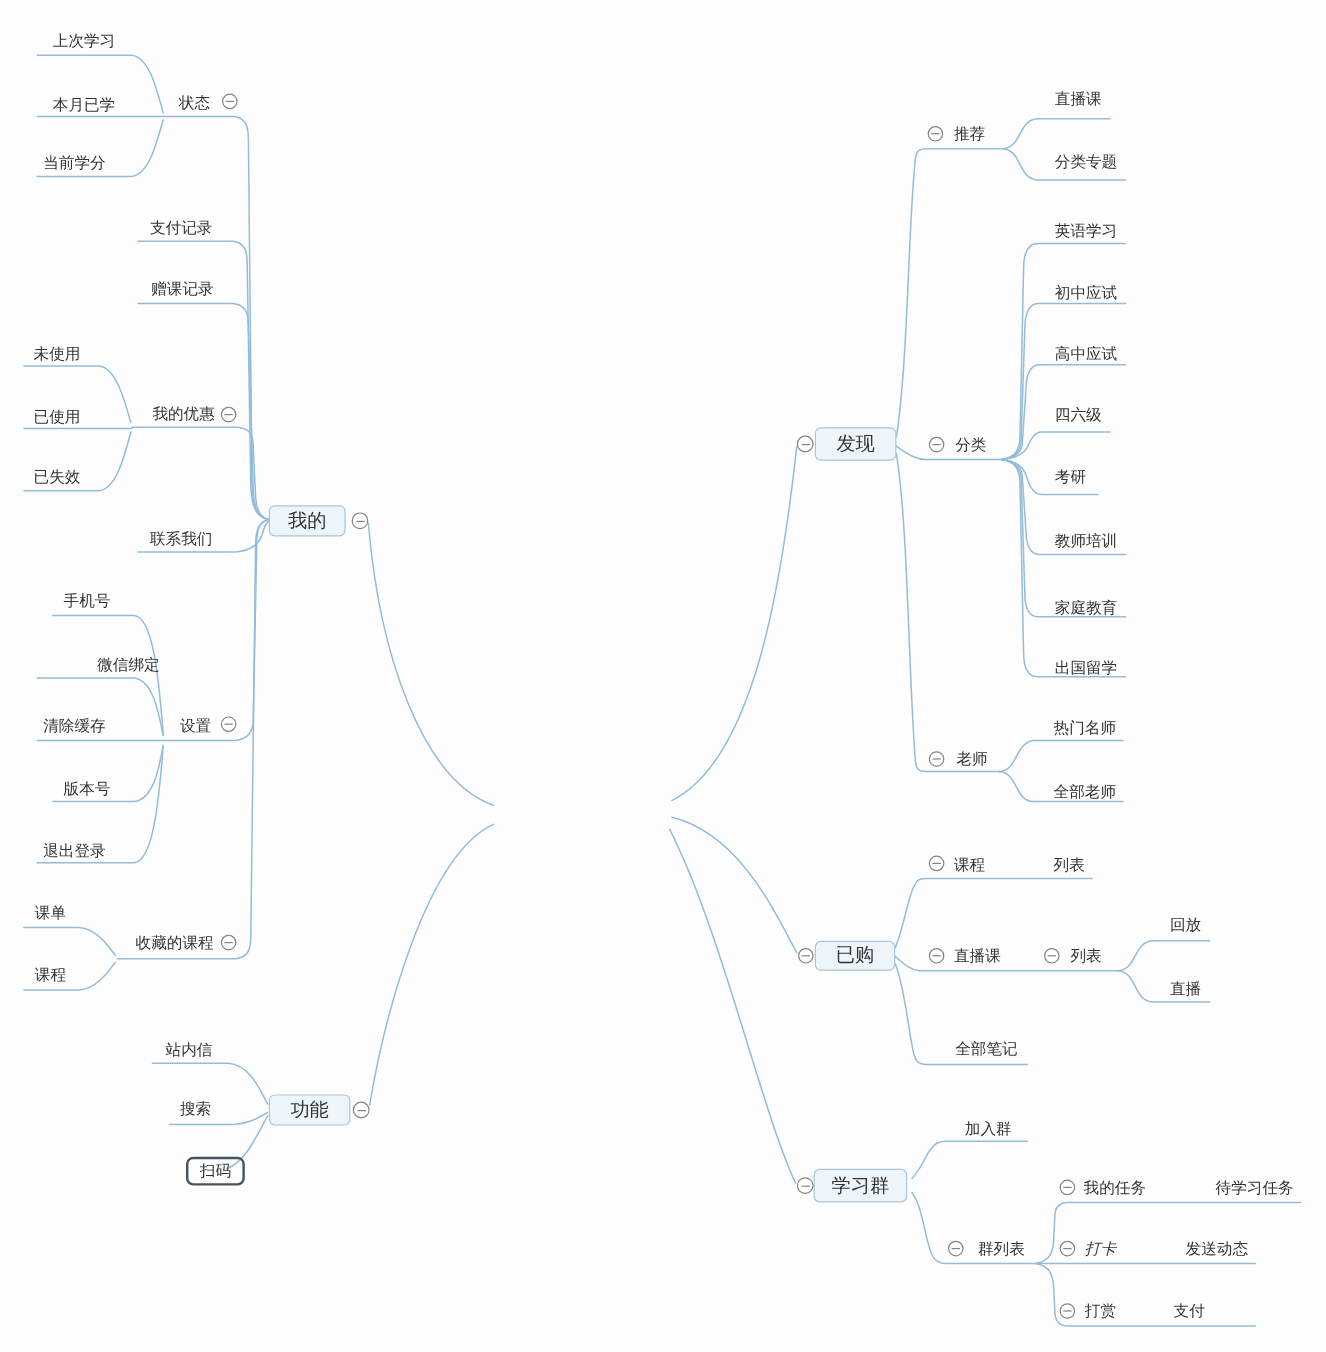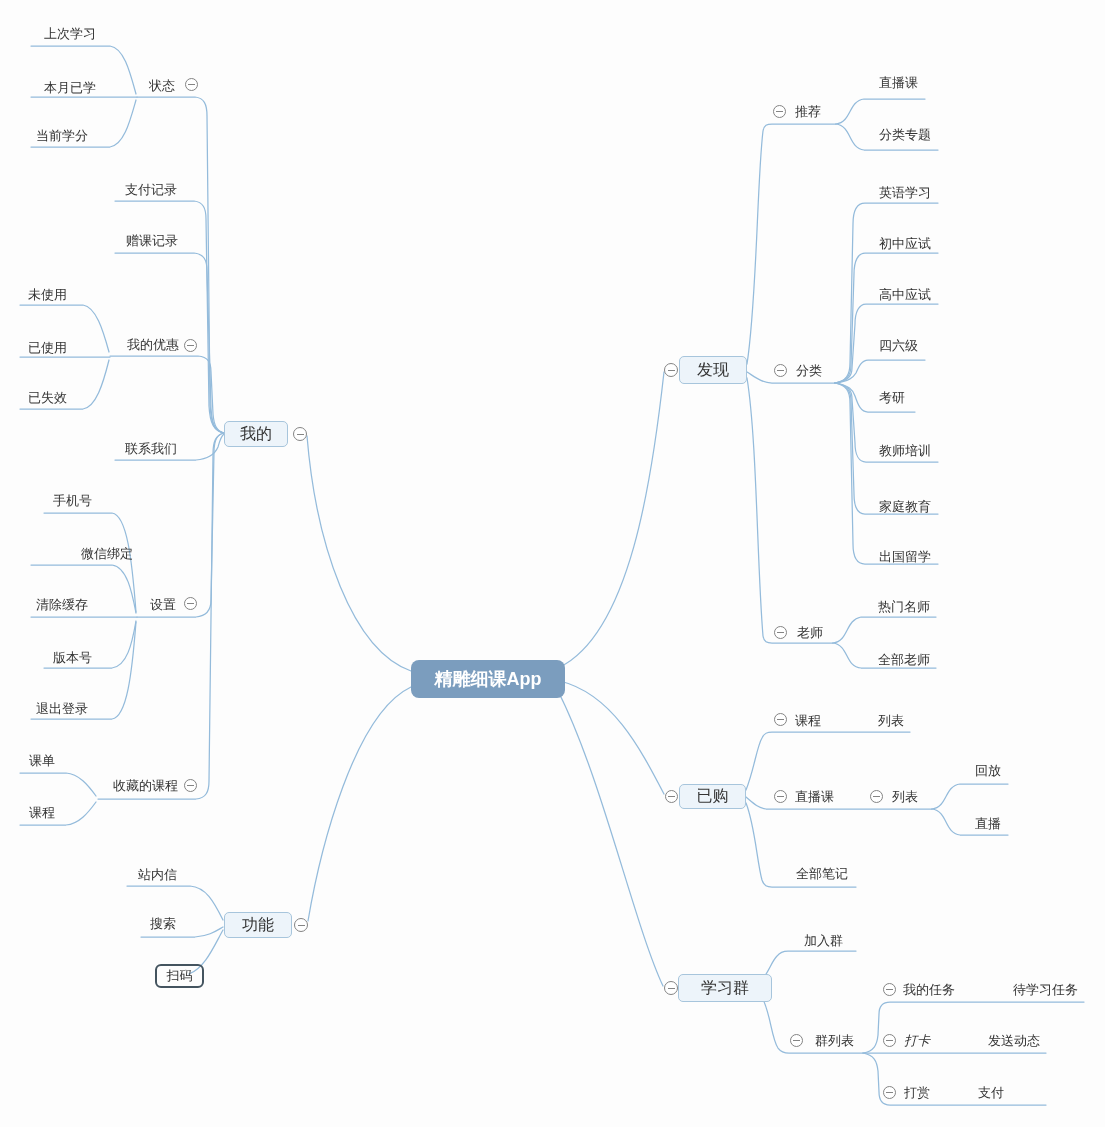"精雕细课App" div.root-node { html: <div>精雕细课App</div> -> none }
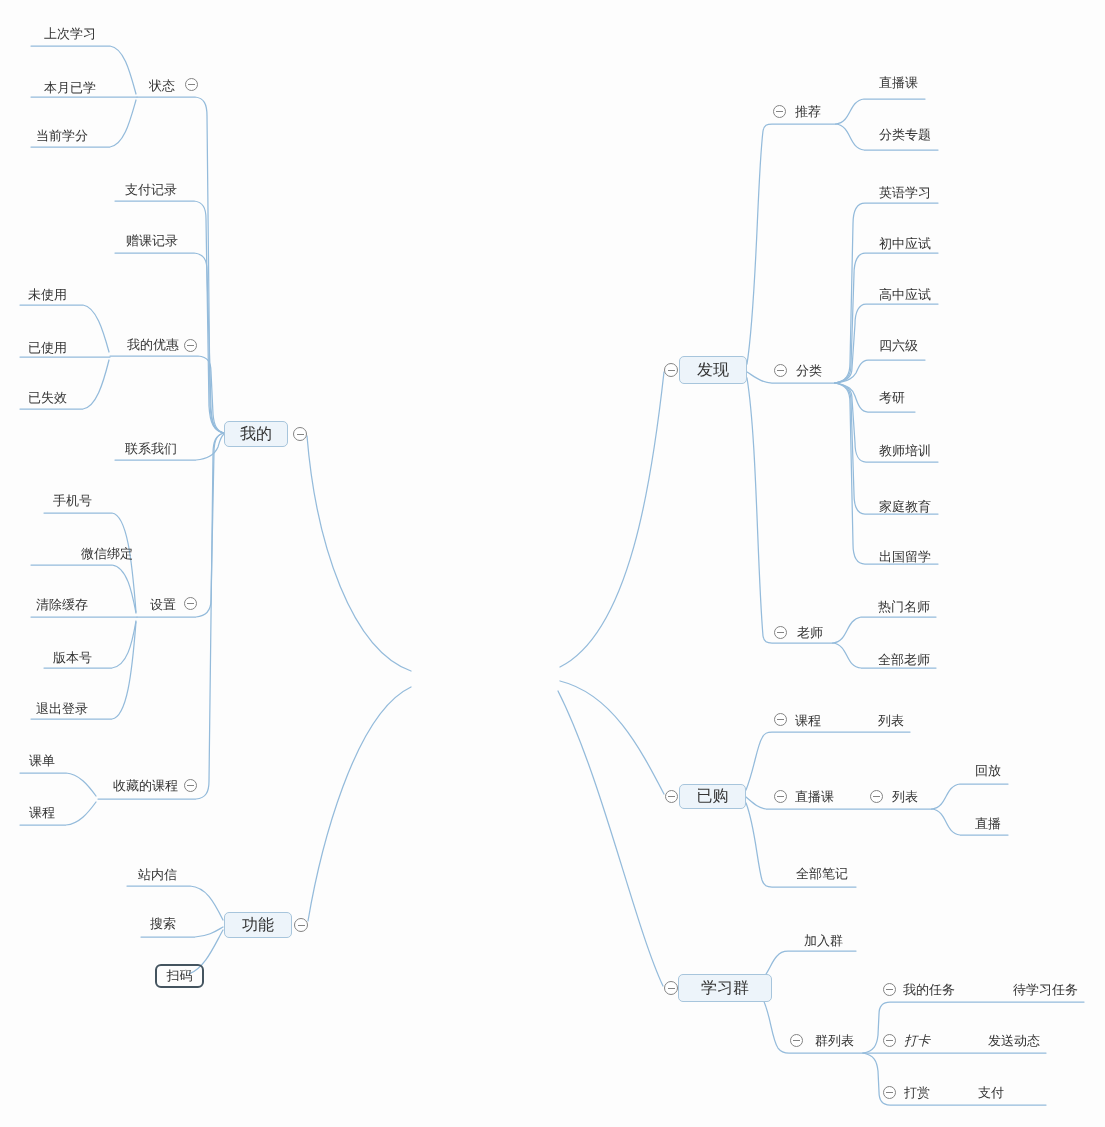"学习群" div.node { width: 94px -> 78px }
